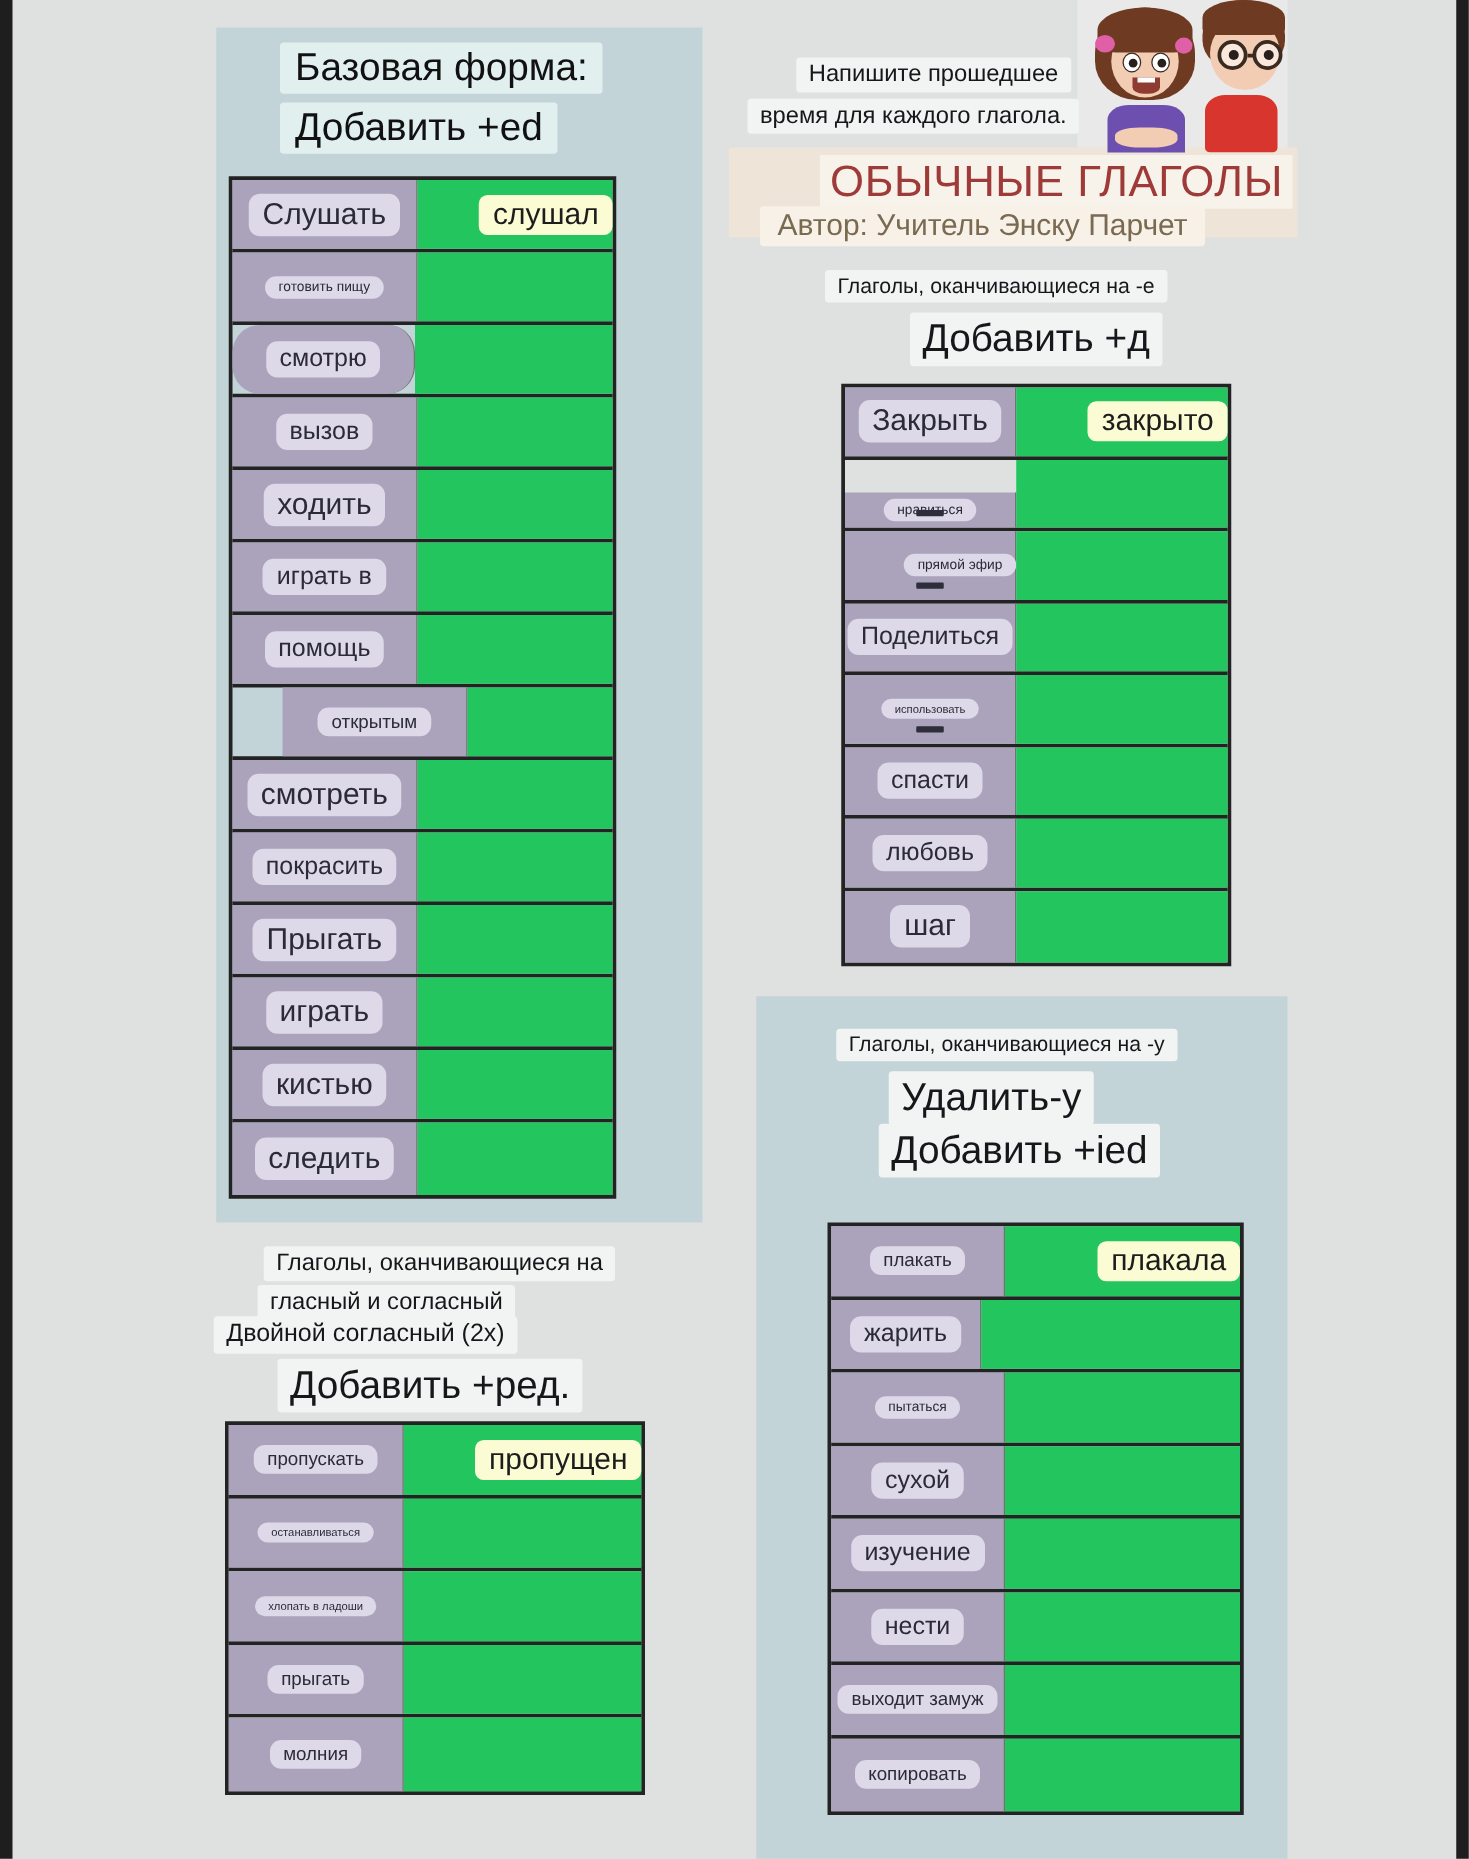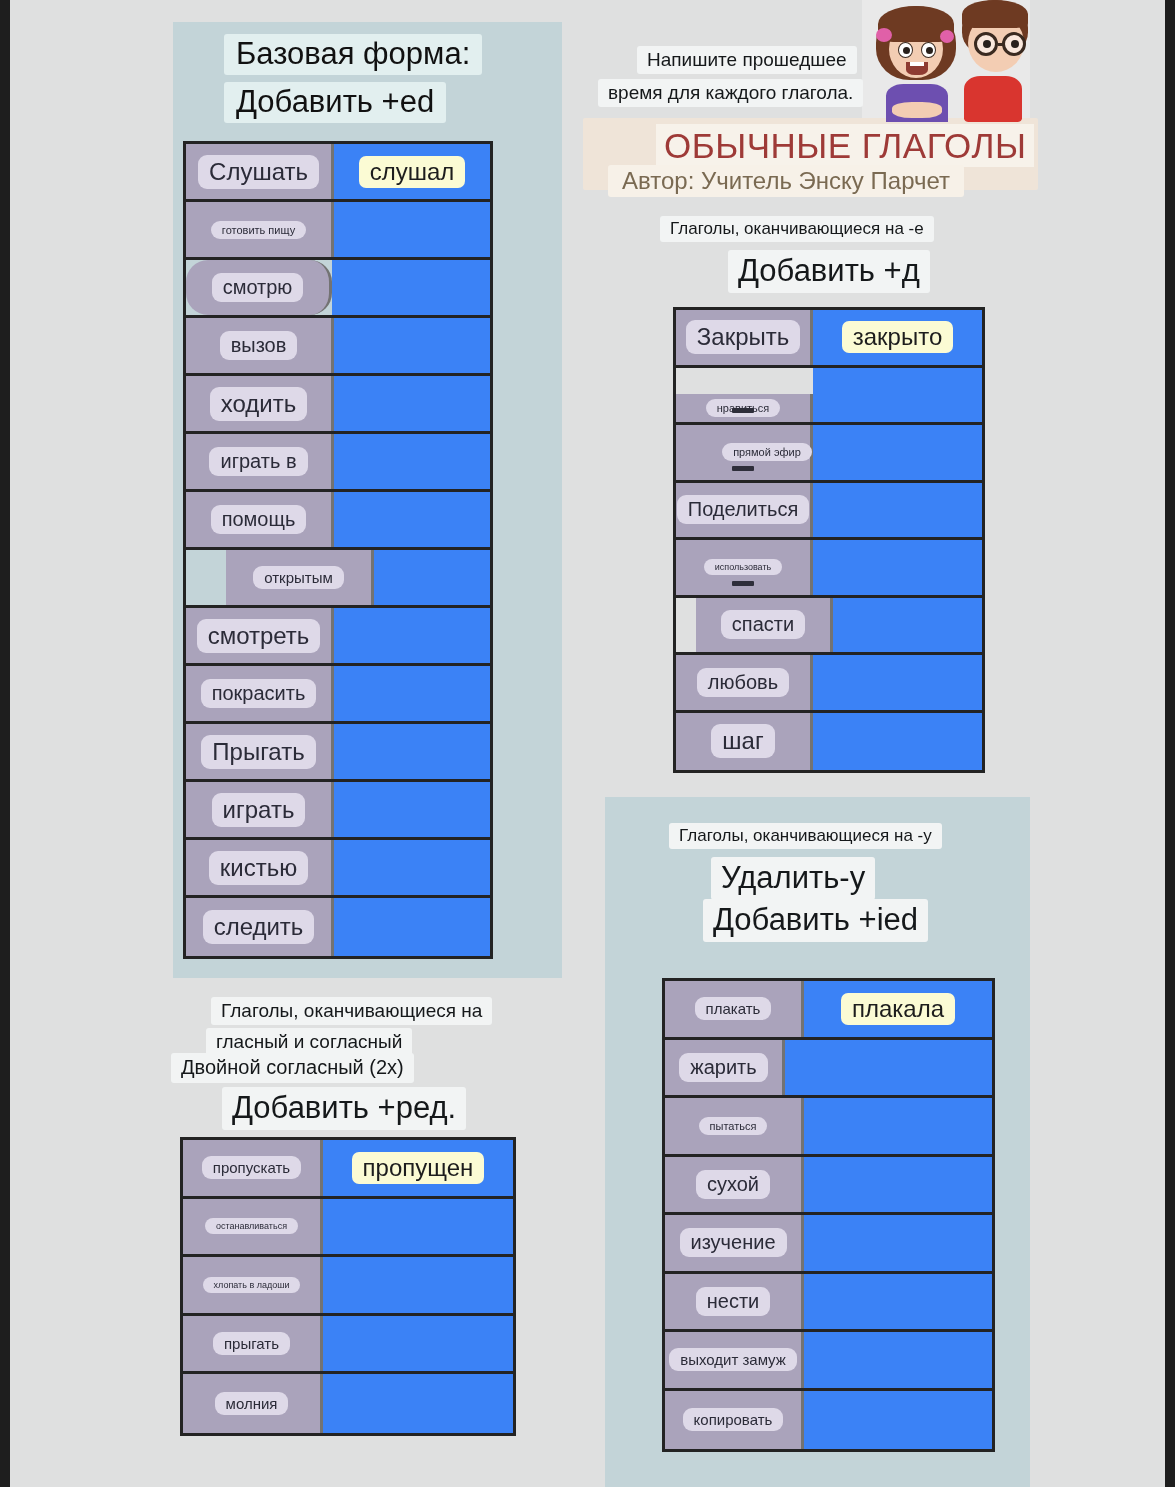"Слушать" .cell-base { border-right: 3px solid #737373 -> 1px solid #737373 }
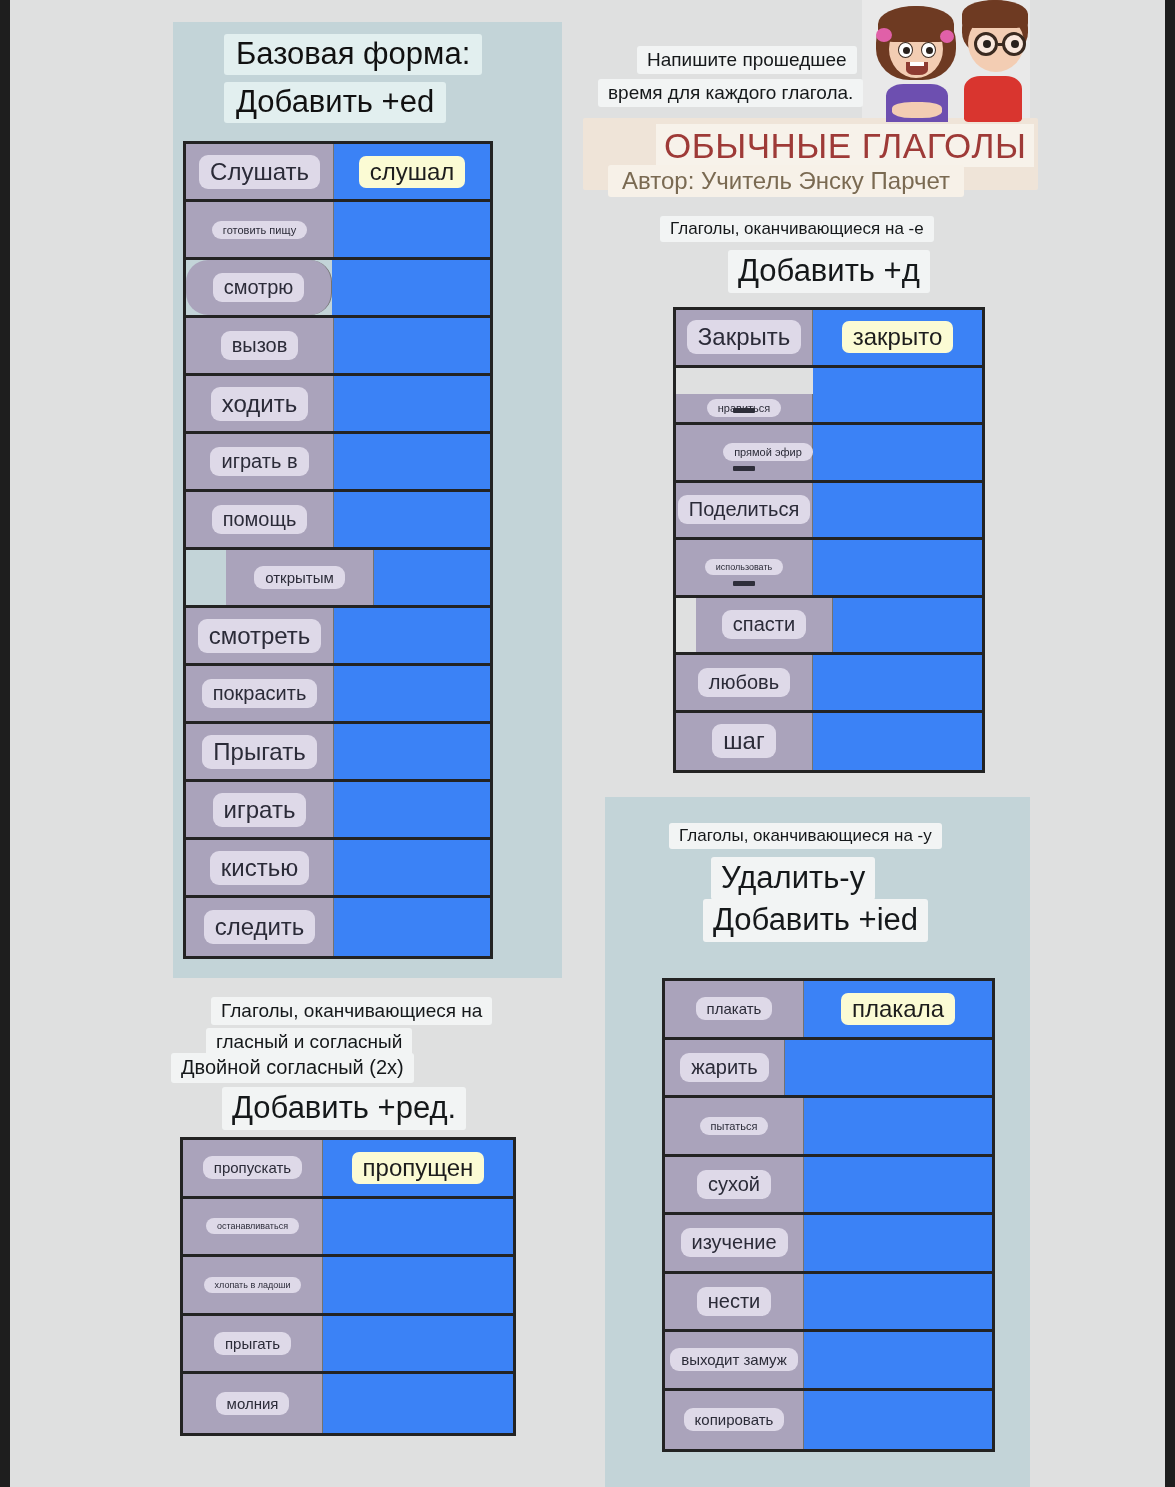"слушал" .cell-answer { background: #3b82f6 -> #22c55e; justify-content: center -> flex-end }
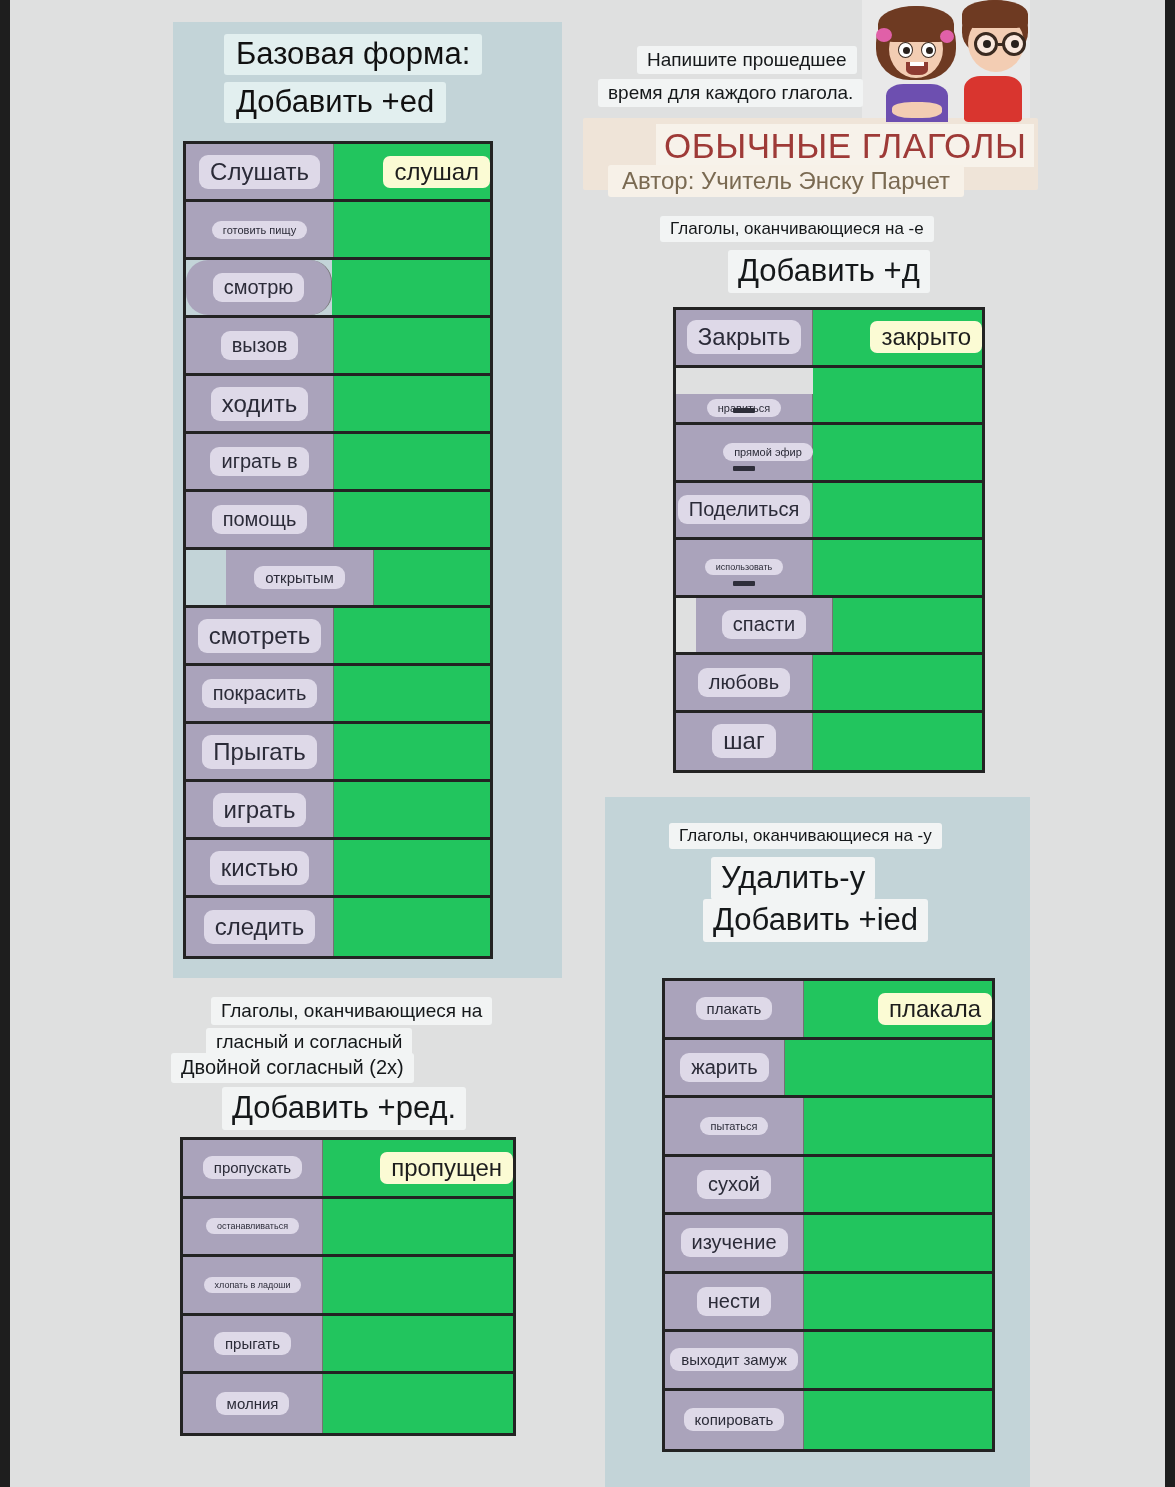"спасти" div.vrow { padding-left: 20px -> none }
